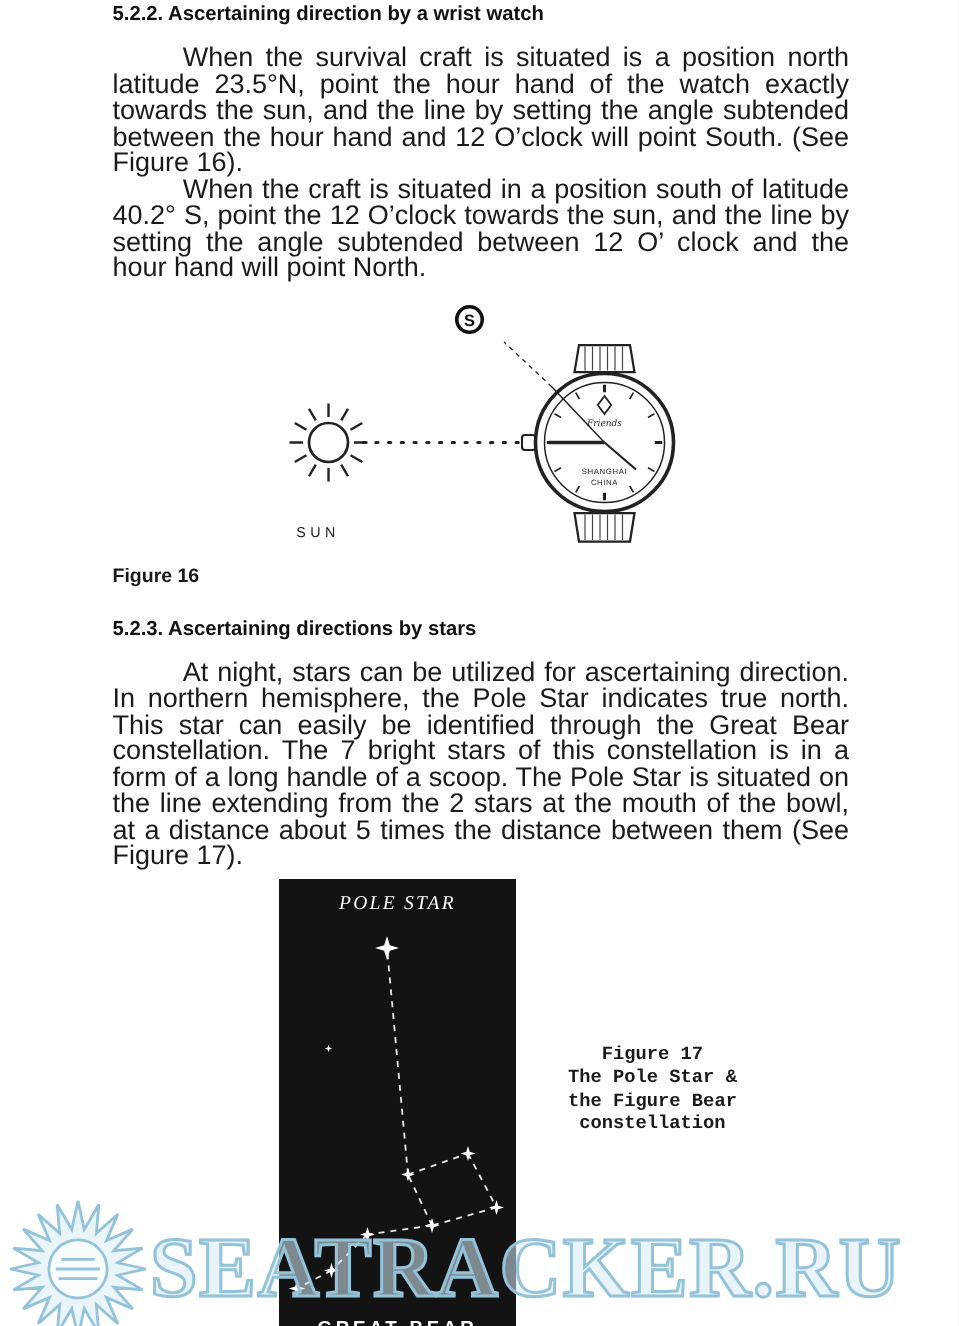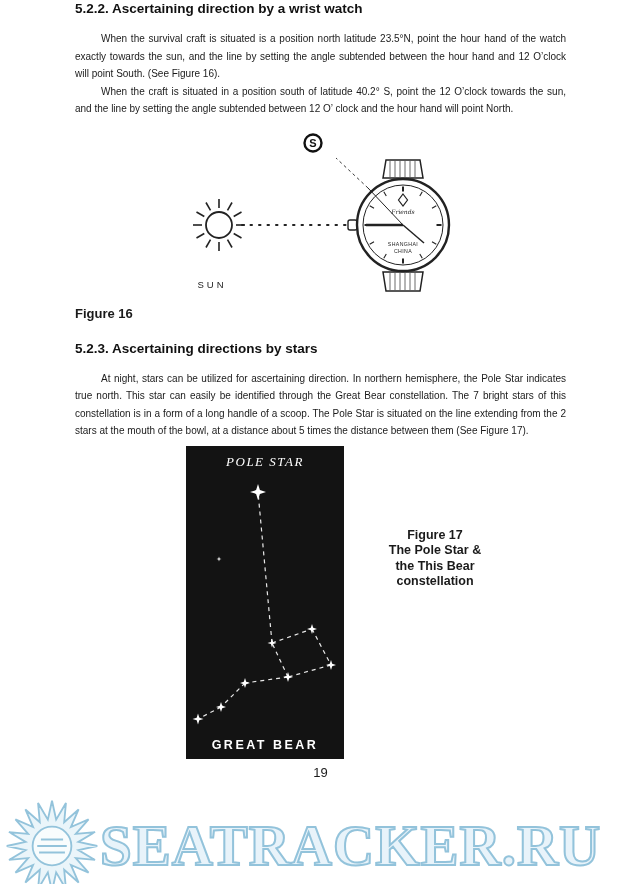"When the survival craft is" .para { font-size: 10px -> 18px }
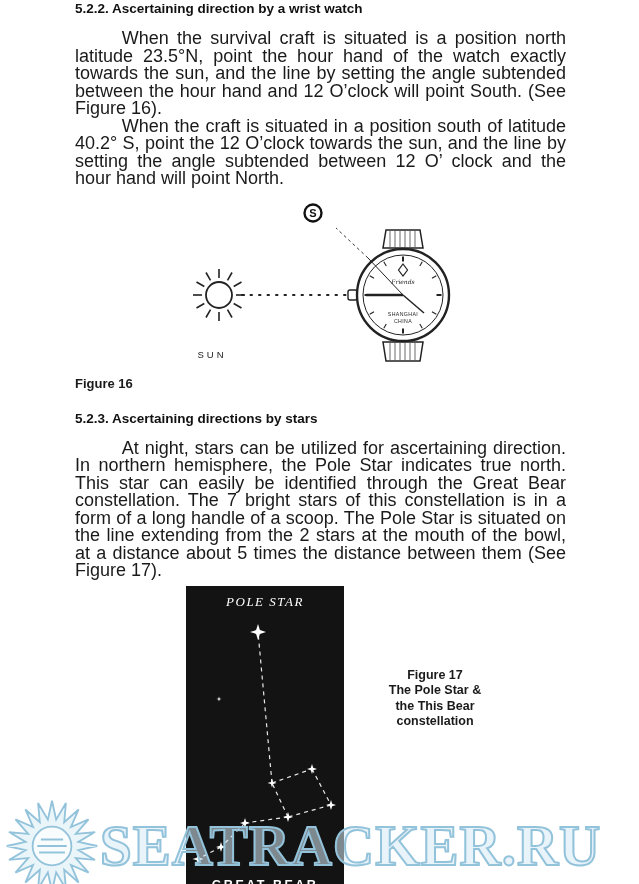"Figure 17" .fig17-caption { font-family: none -> Liberation Mono, monospace; top: 82px -> 110px }
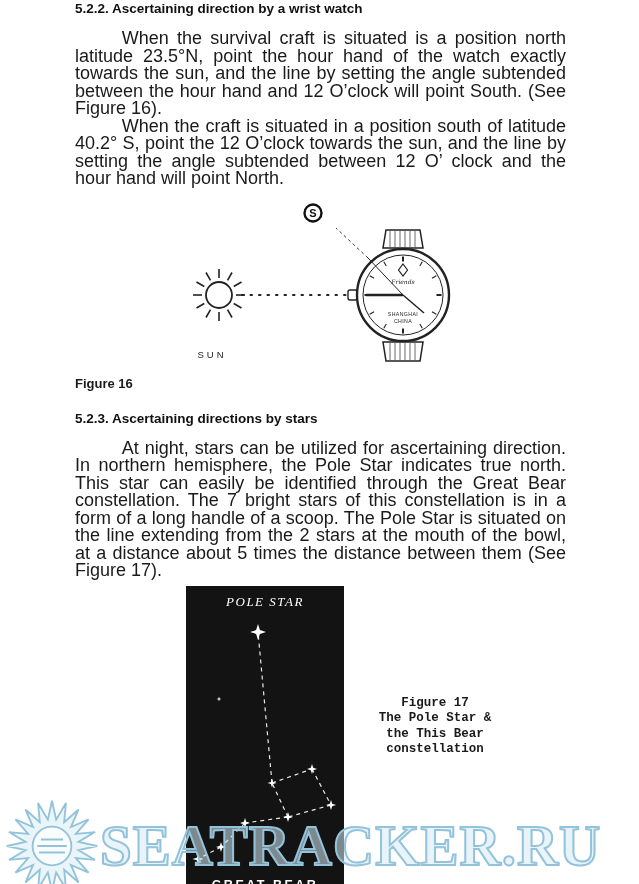"the This Bear" div { text: This -> Figure }
